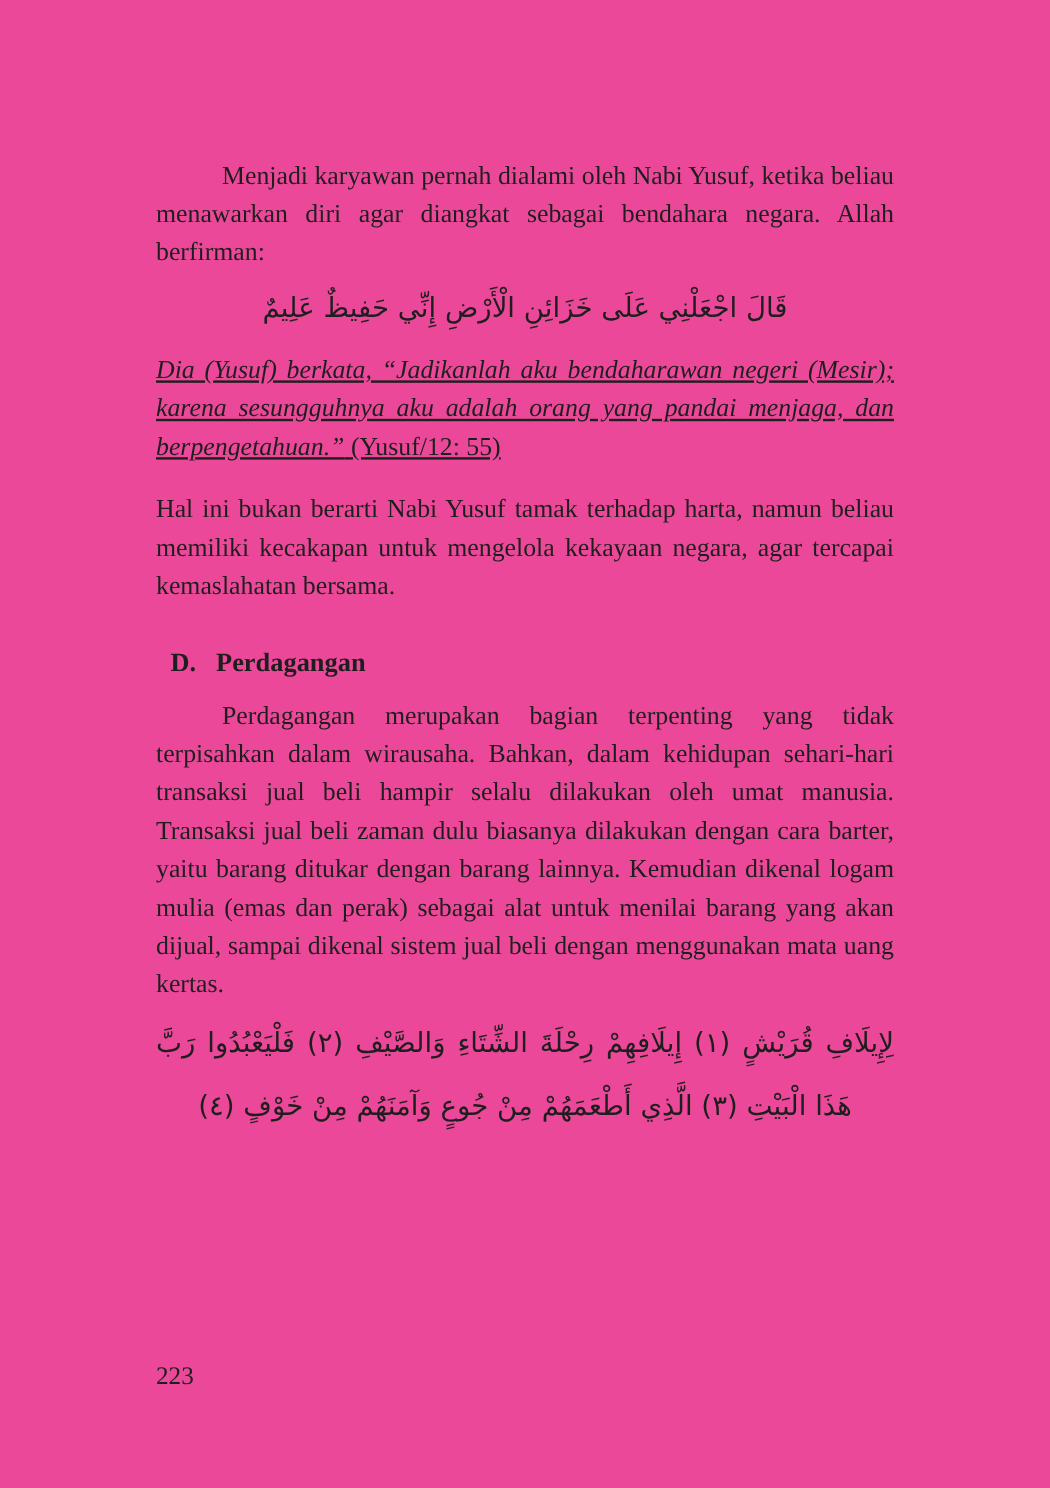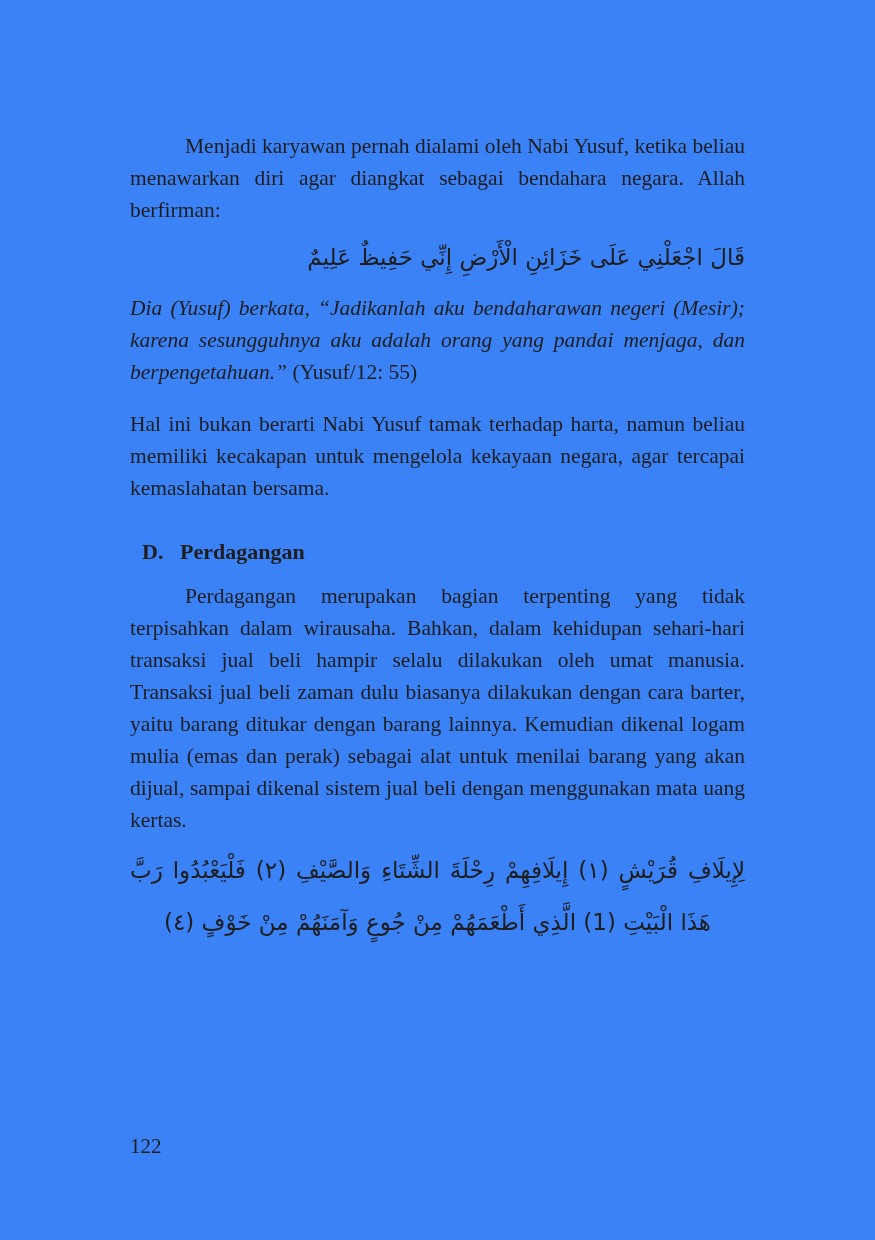"Menjadi karyawan pernah dialami oleh" .page { background: #3b82f6 -> #ec4899 }
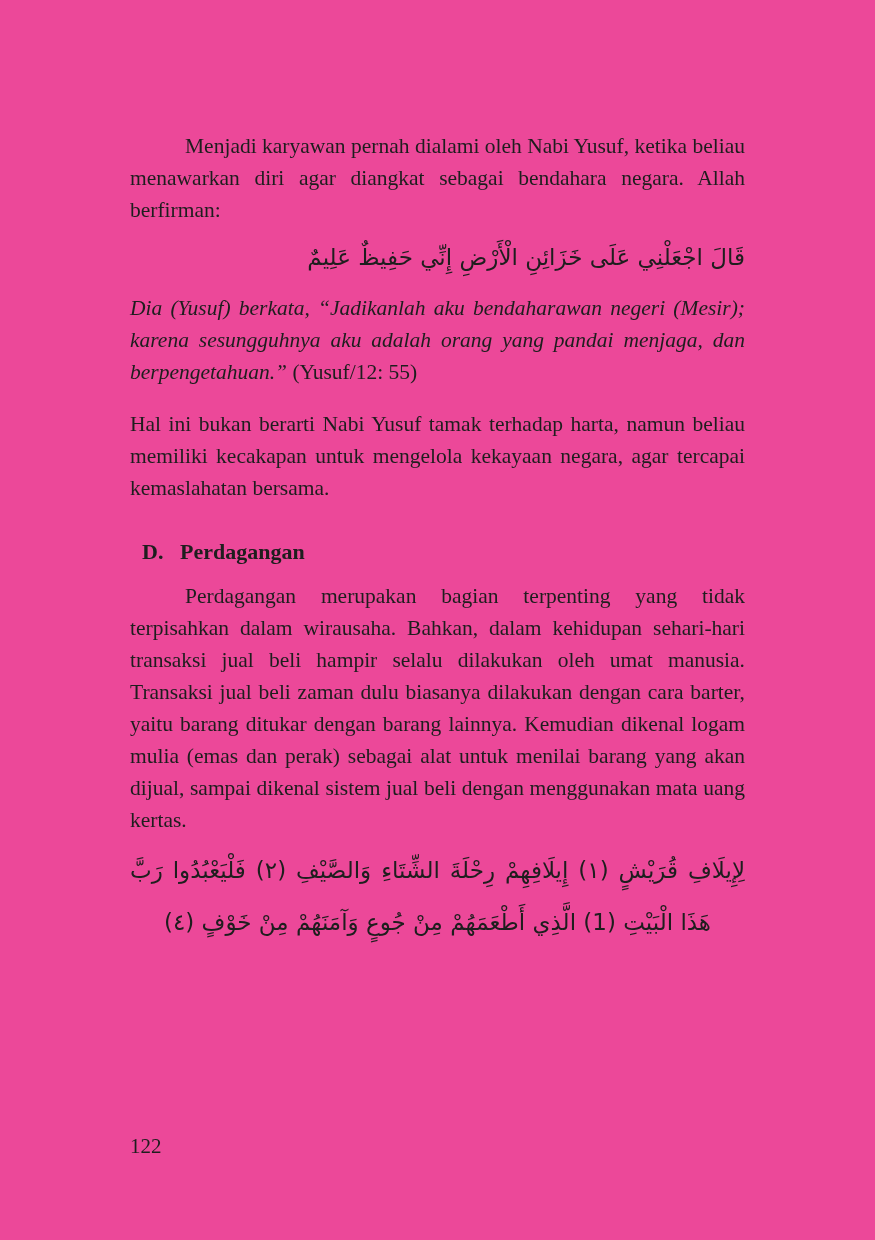"قَالَ اجْعَلْنِي عَلَى خَزَائِنِ" .arabic-center { text-align: right -> center }
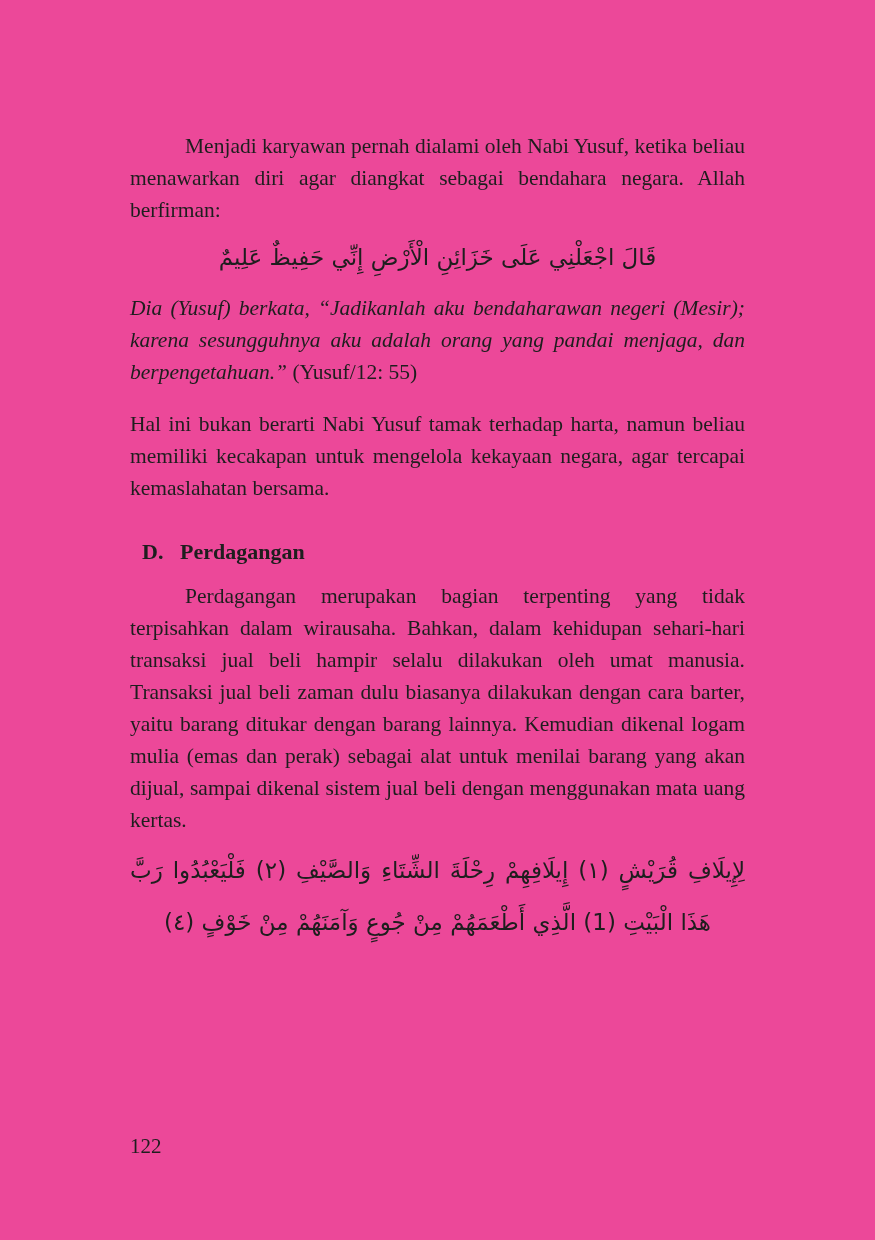"Dia (Yusuf) berkata, “Jadikanlah aku" .para-trans { text-decoration: none -> underline }
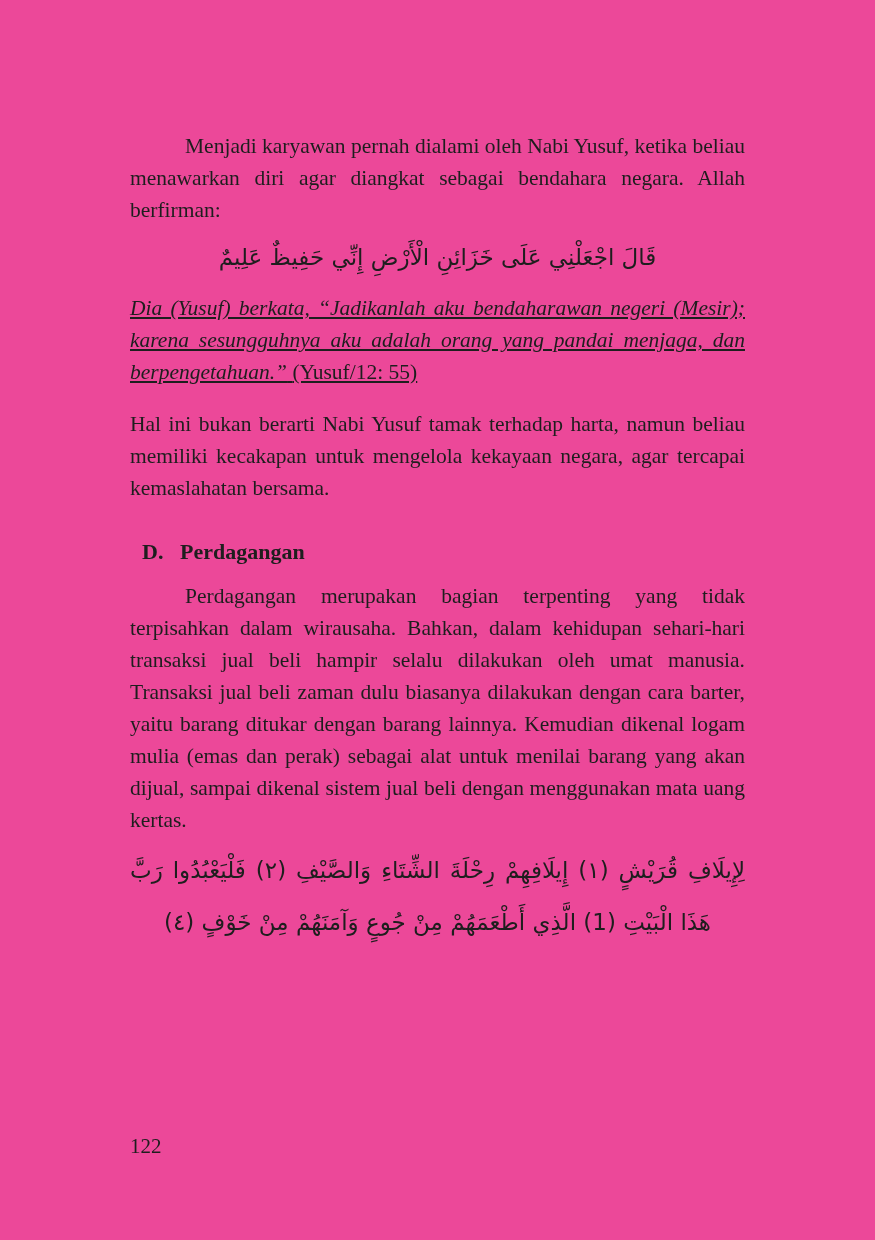"لِإِيلَافِ قُرَيْشٍ (١) إِيلَافِهِمْ" p.arabic { text: 1 -> ٣ }
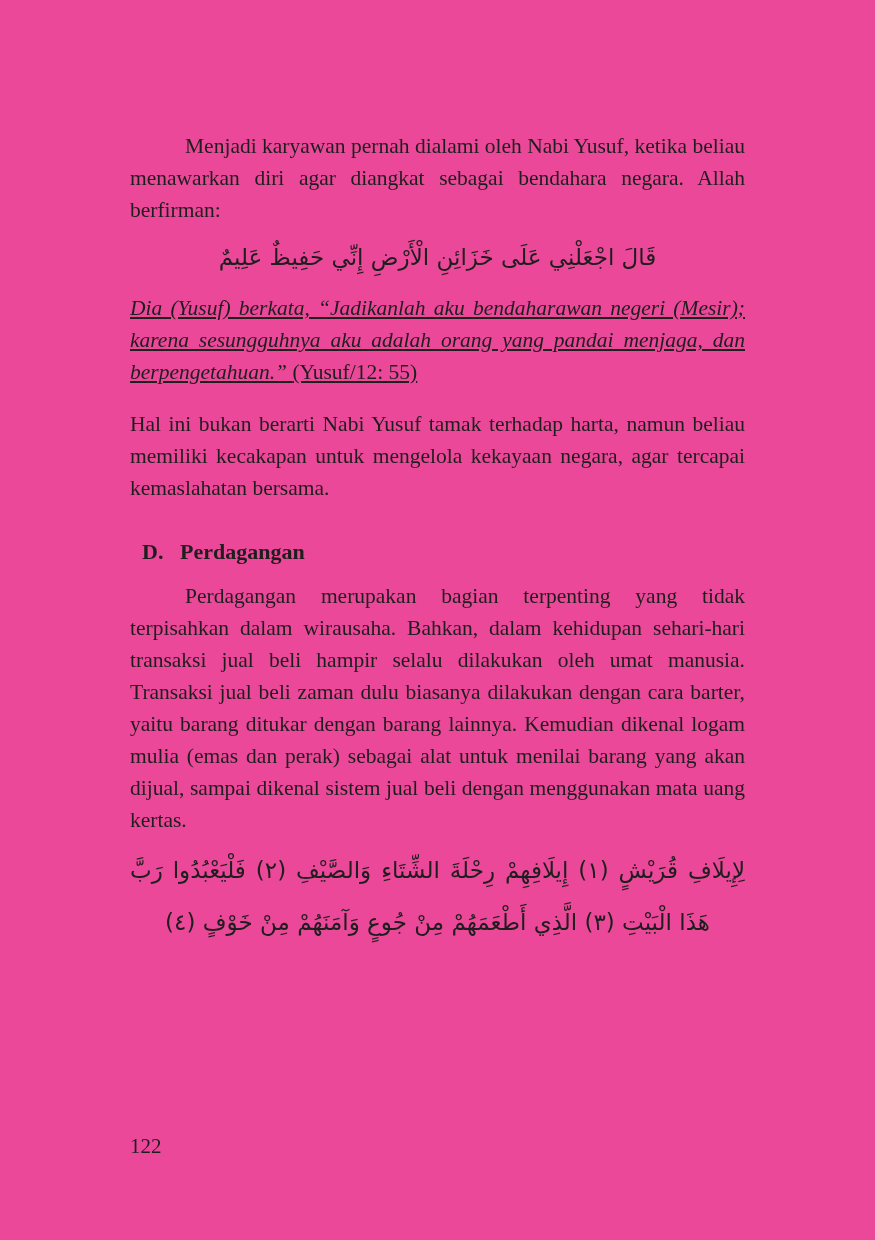"122" span.page-number { text: 122 -> 223 }
